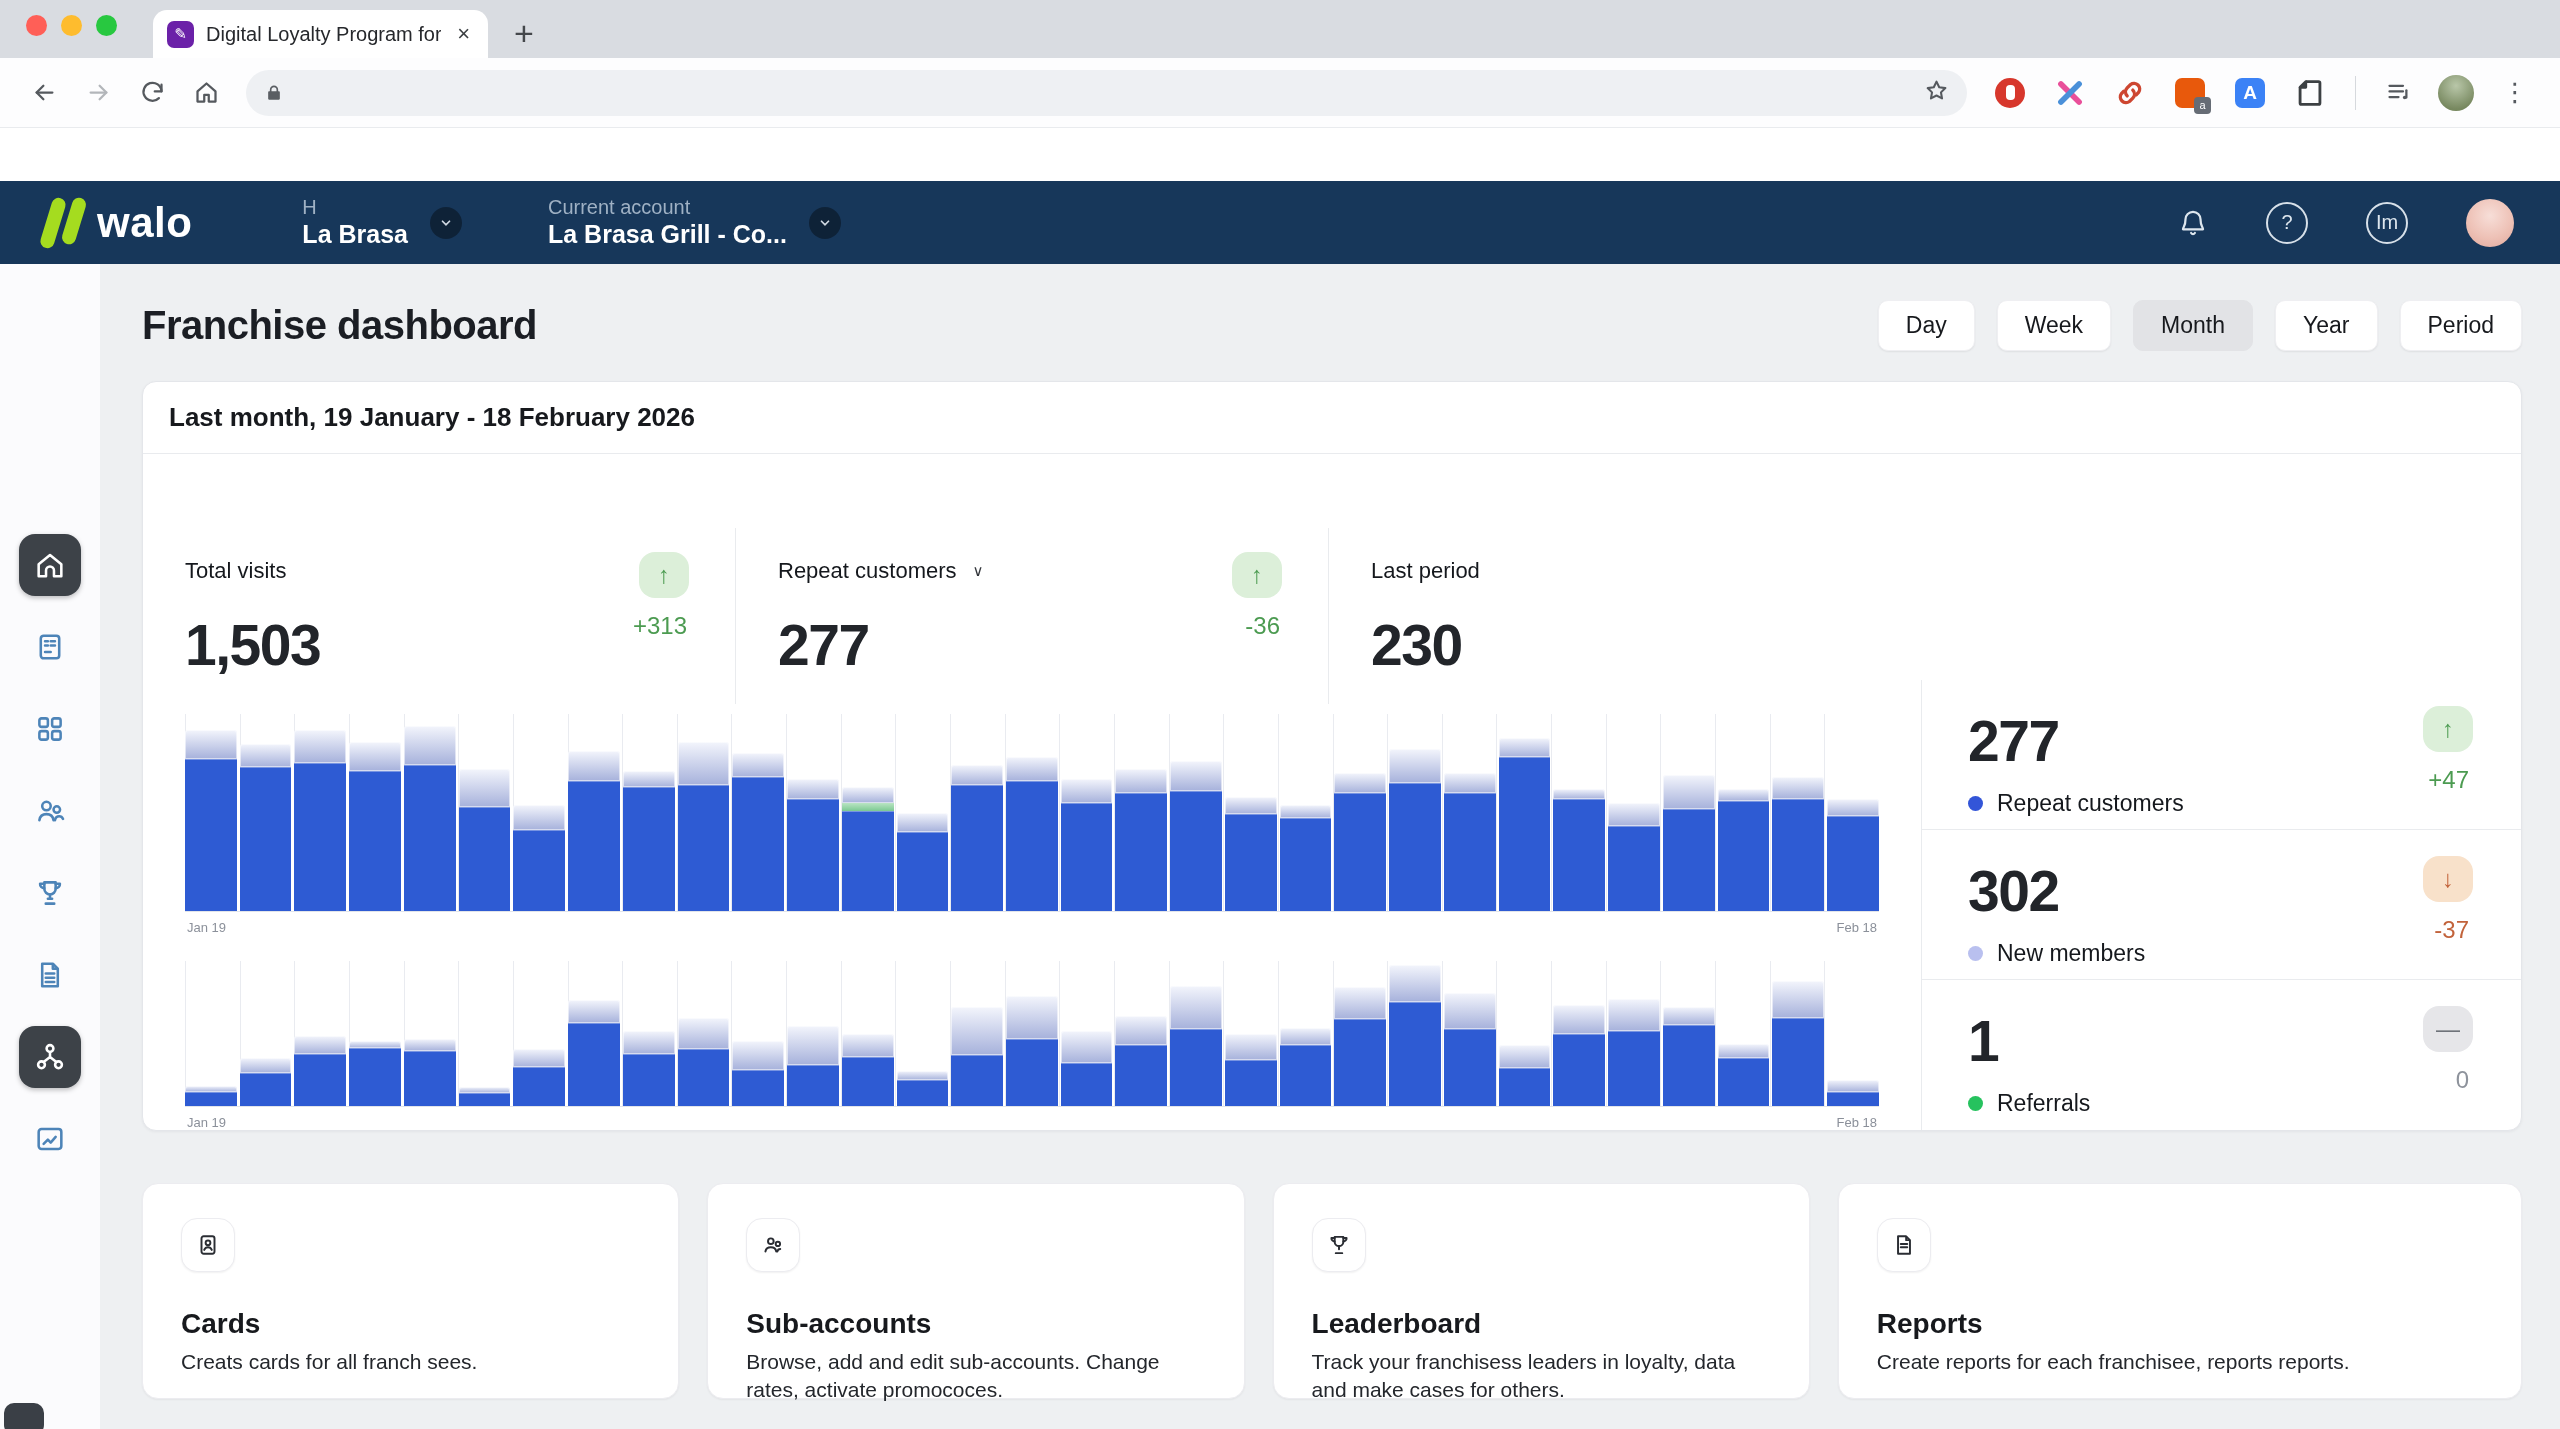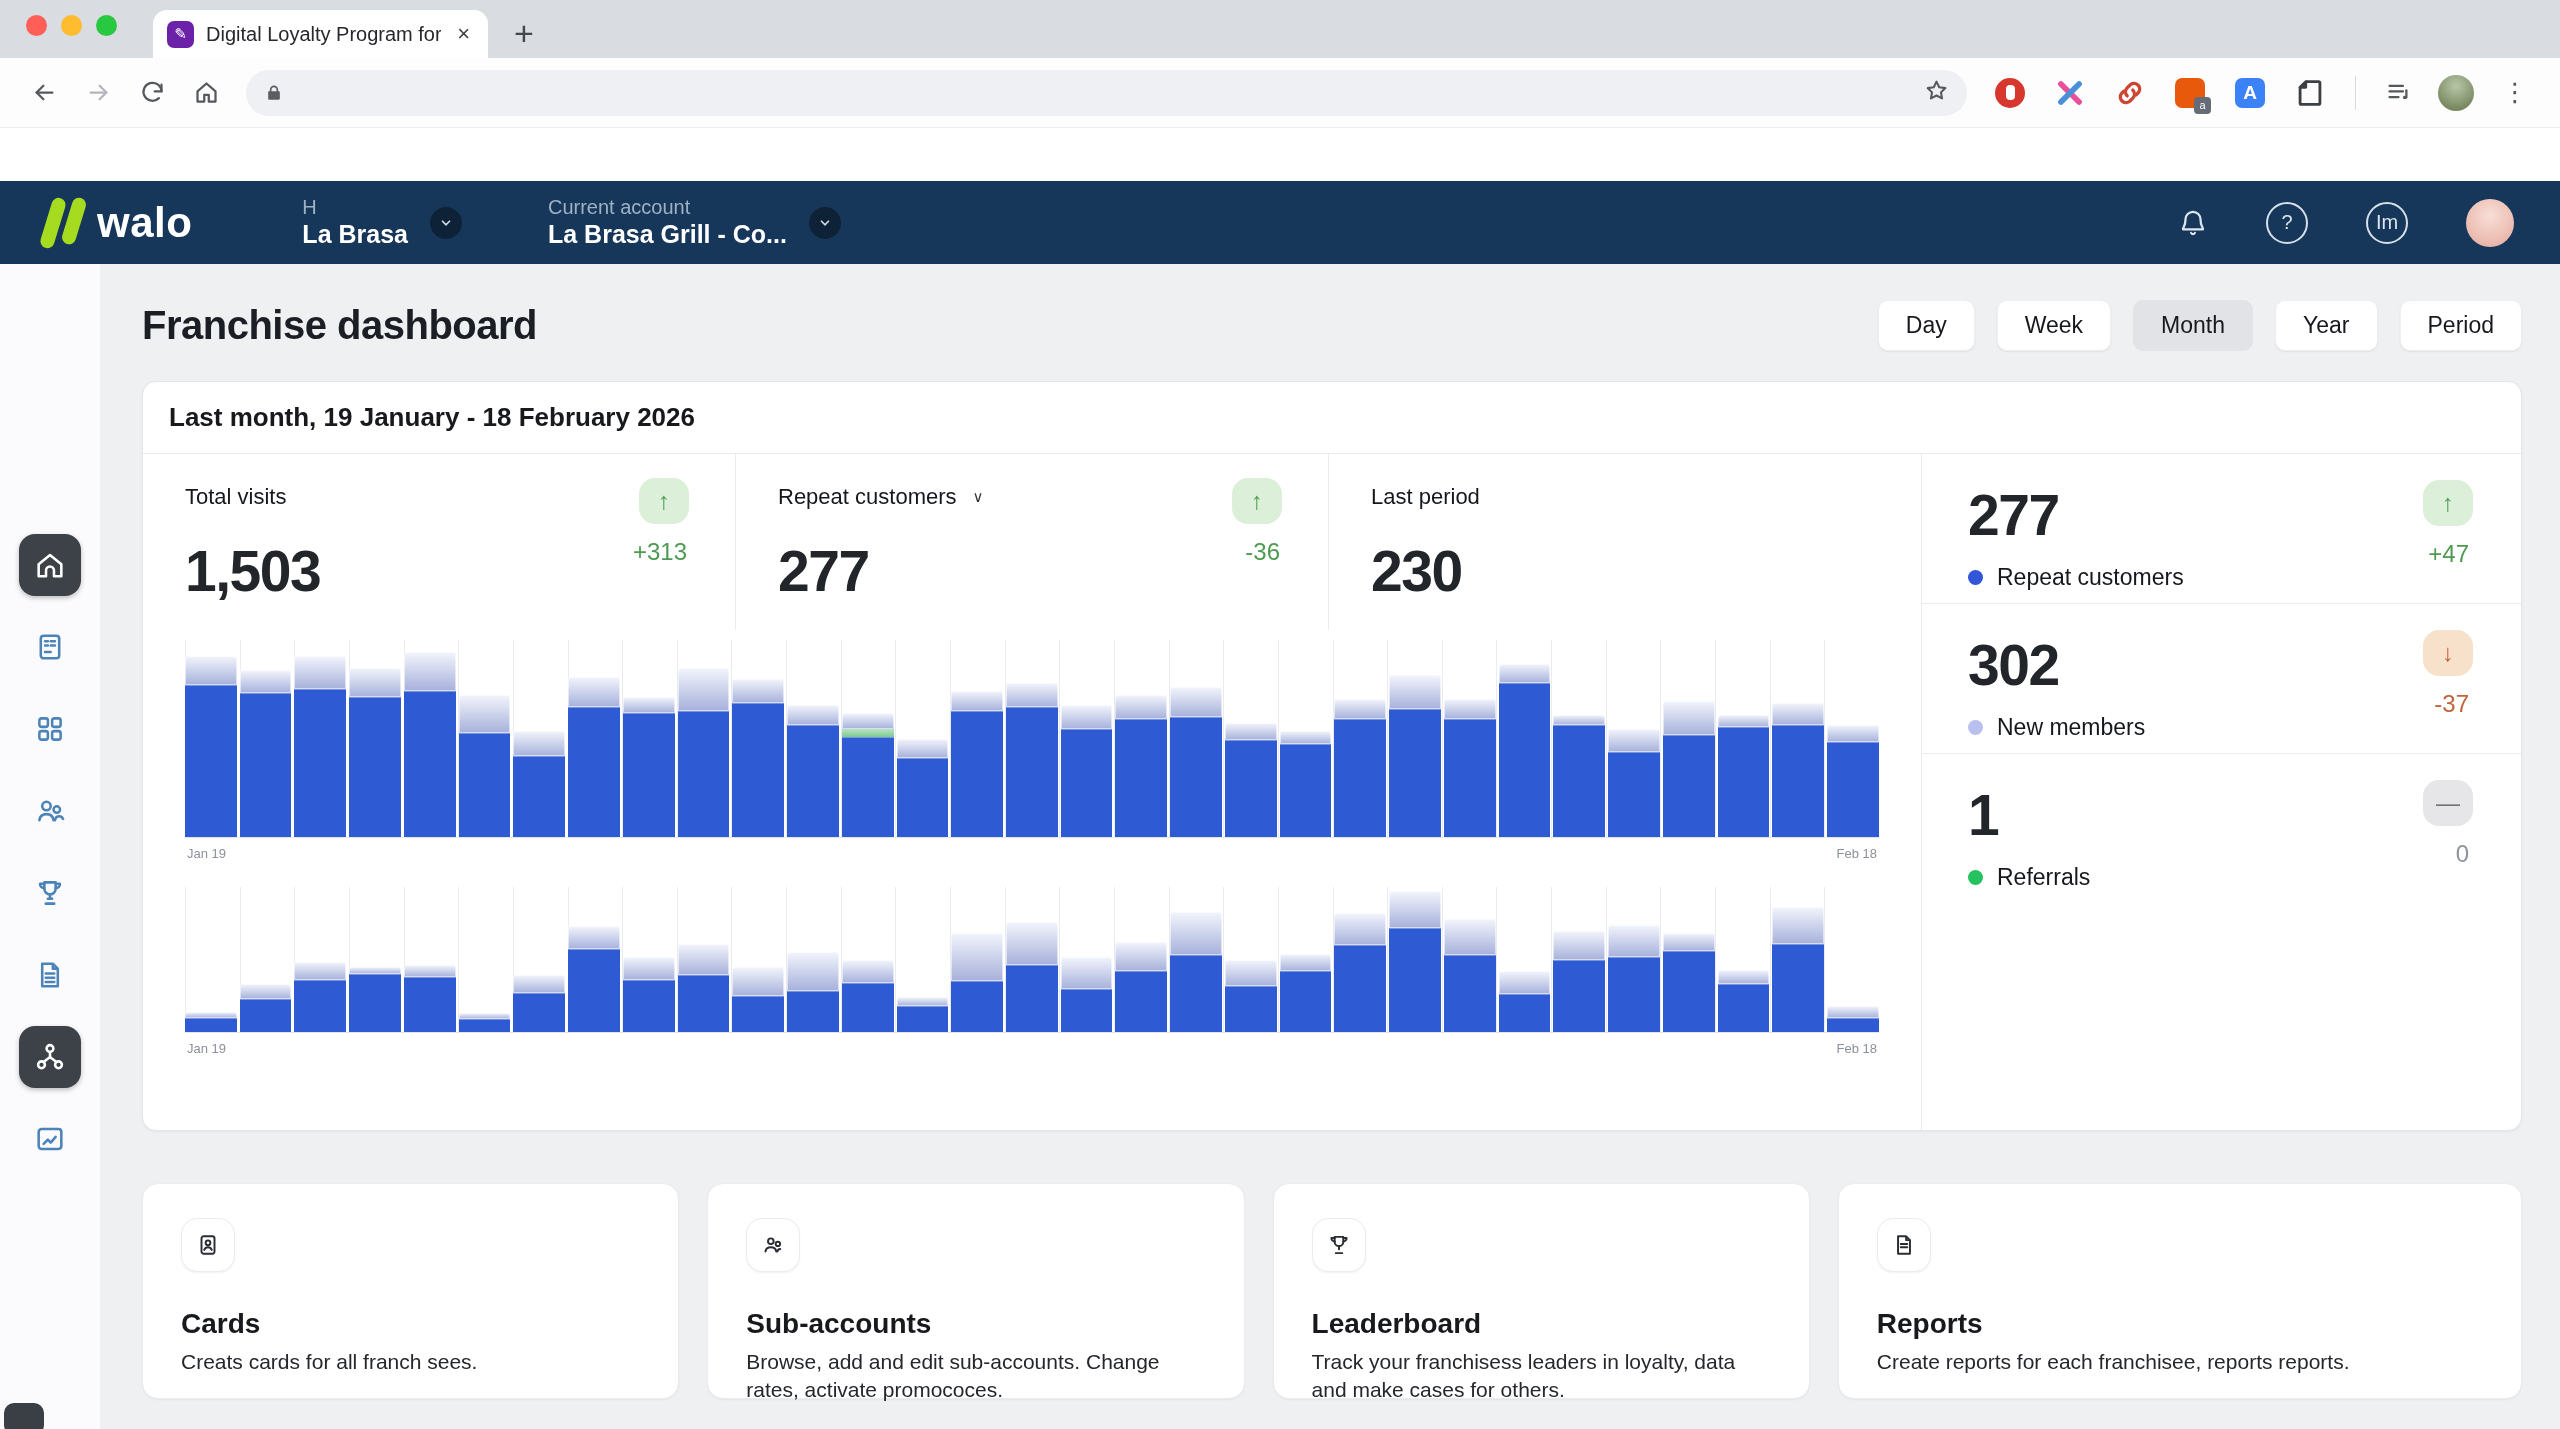"Total visits" .panel-body { align-items: none -> flex-end }
